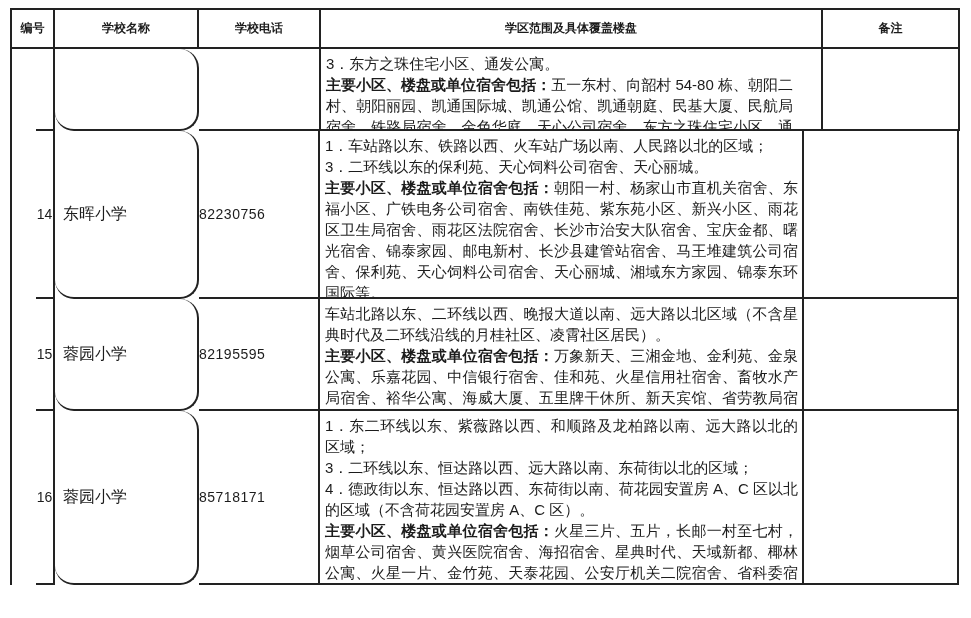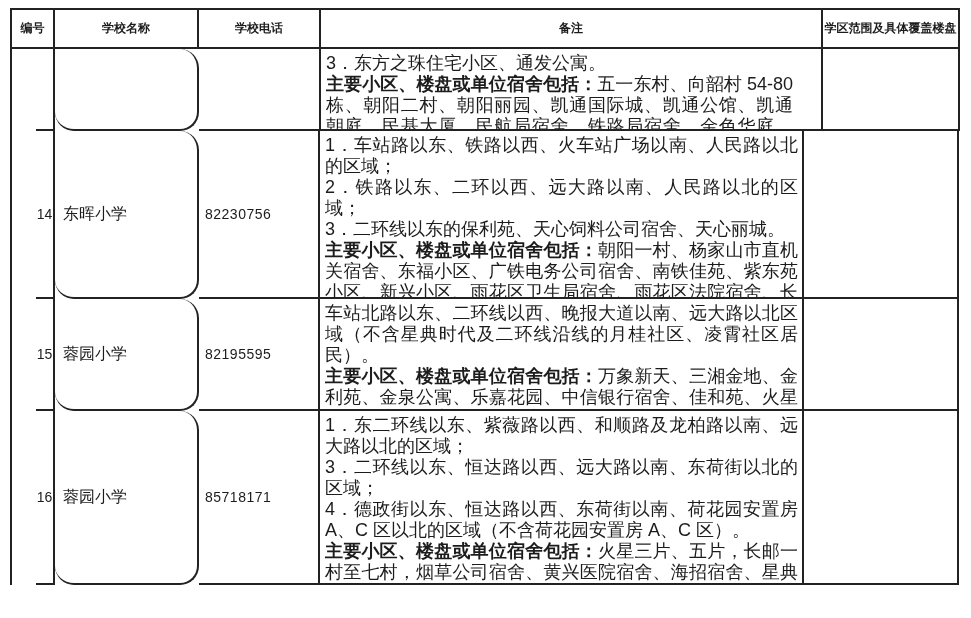"备注" div.cell { order: before "学区范围及具体覆盖楼盘" -> after "学区范围及具体覆盖楼盘" }
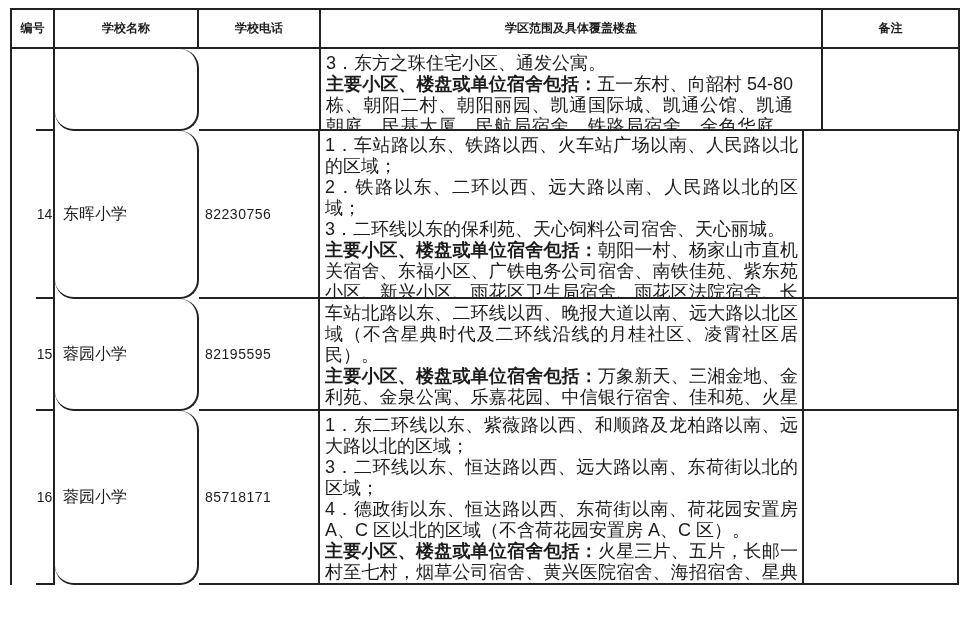"3．东方之珠住宅小区、通发公寓。" .range-cell { font-size: 18px -> 15px }
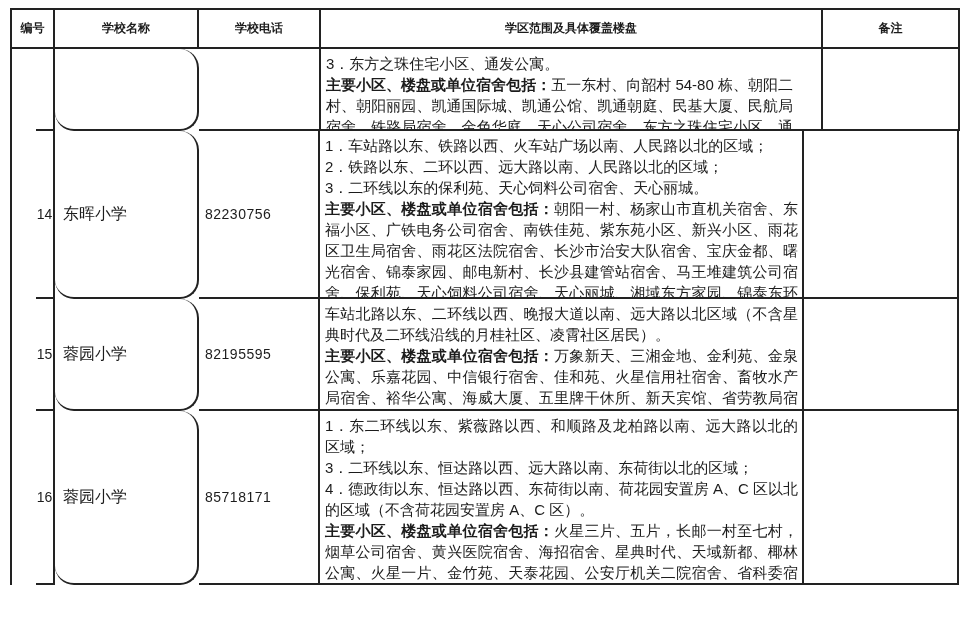"2．铁路以东、二环以西、远大路以南、人民路以北的区域；" div { html: <div>2．铁路以东、二环以西、远大路以南、人民路以北的区域；</div> -> none }
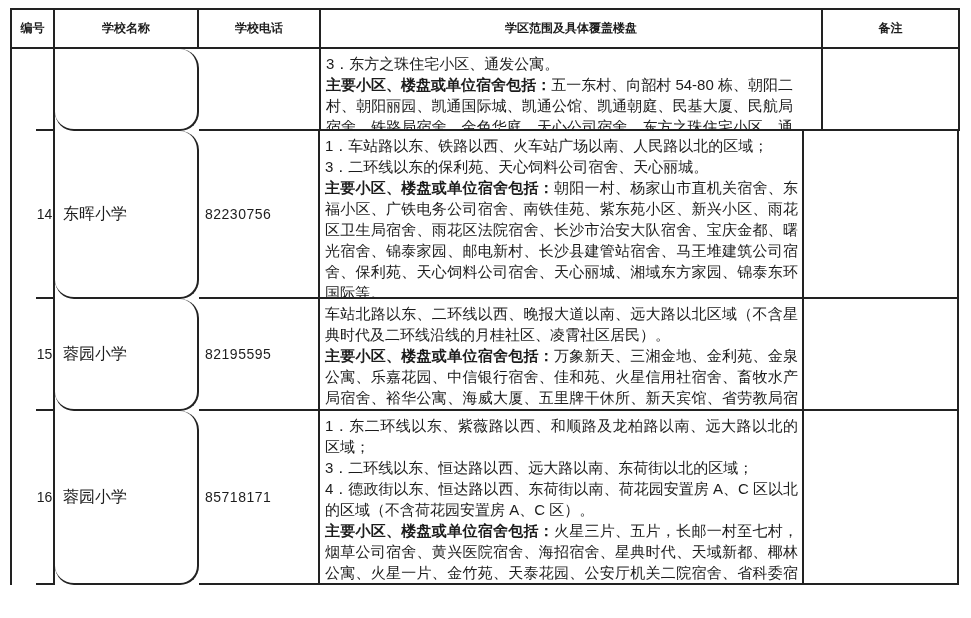"82230756" .phone-cell { padding-left: 6px -> 0 }
